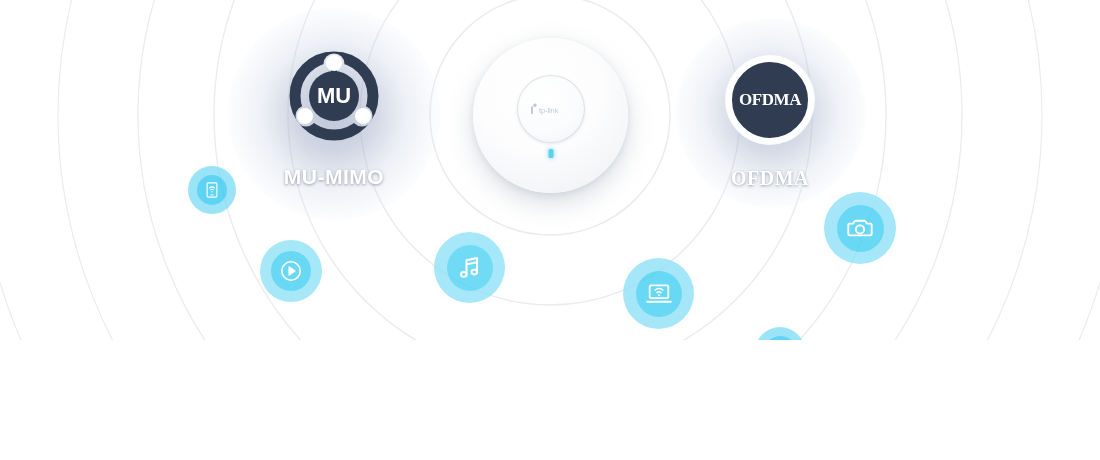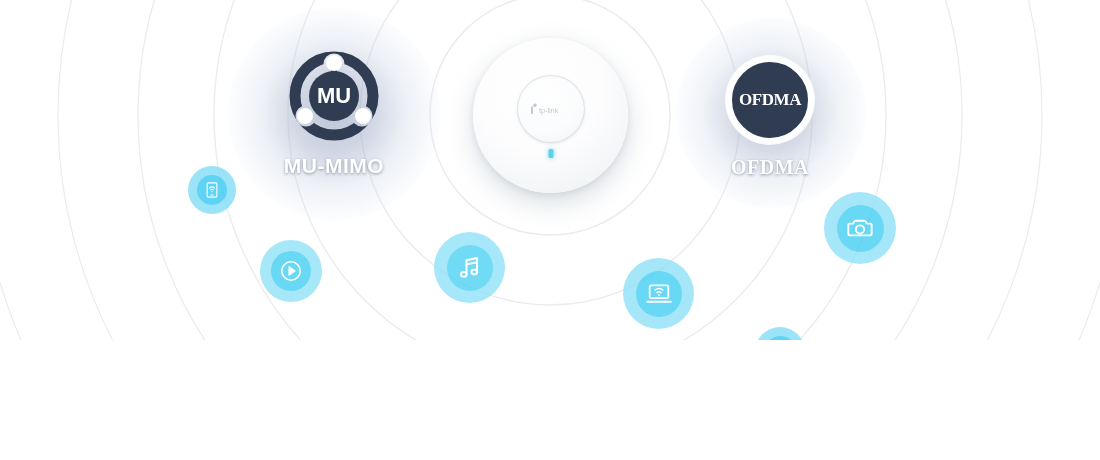"MU-MIMO" .feature .caption { margin-top: 12px -> 23px }
